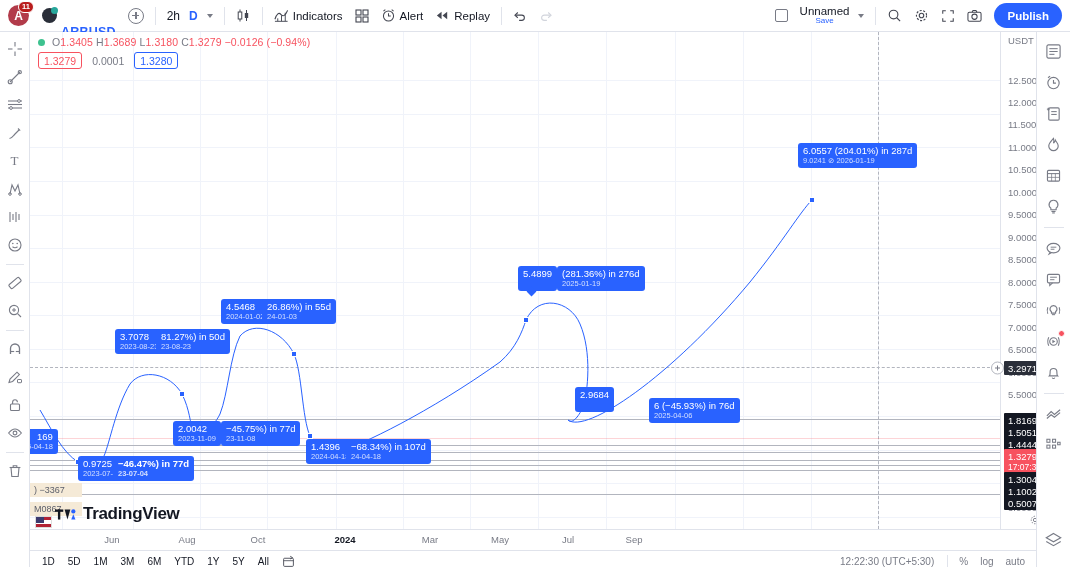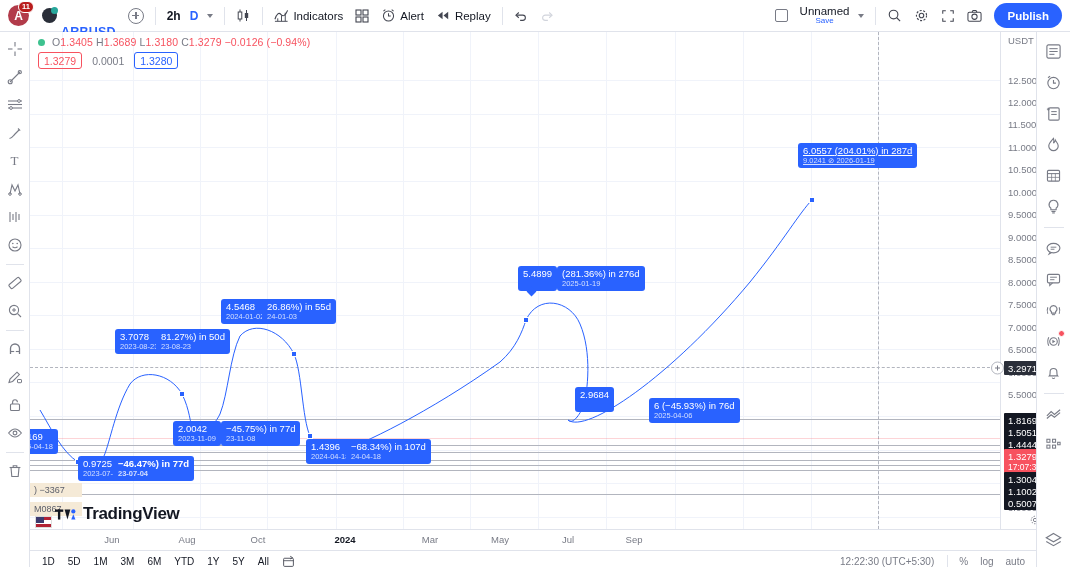"2h" .intv { font-weight: bold -> normal }
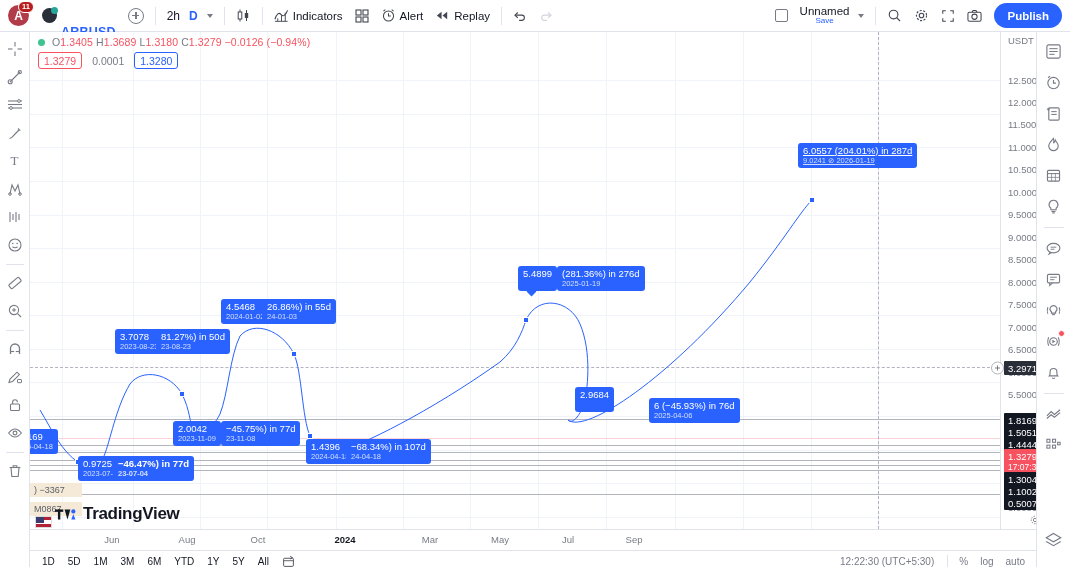"6.0557 (204.01%) in 287d" div.plabel { text-decoration: underline -> none }
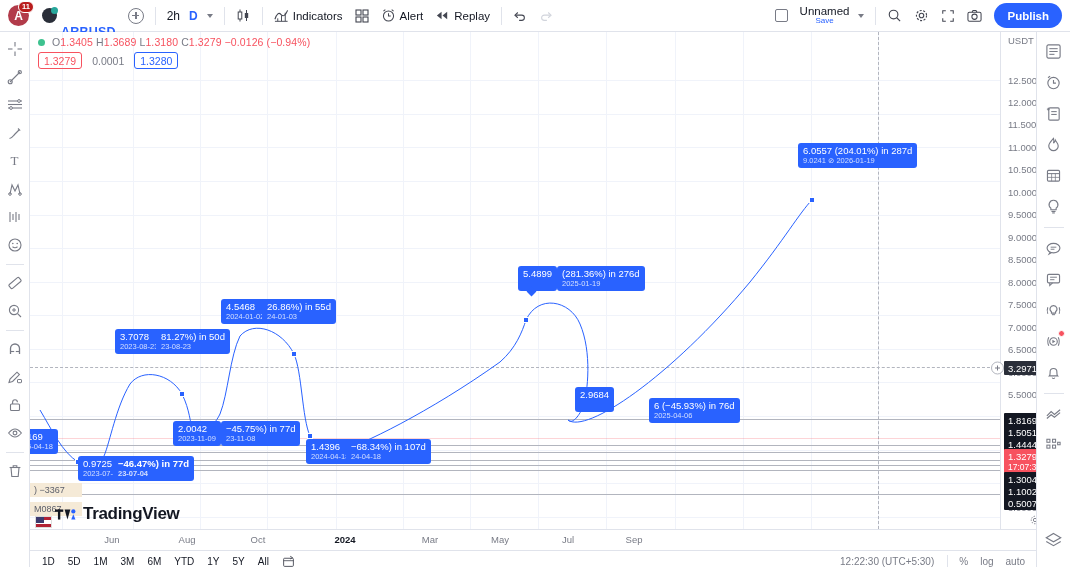"169" div.plabel { text-align: none -> right }
